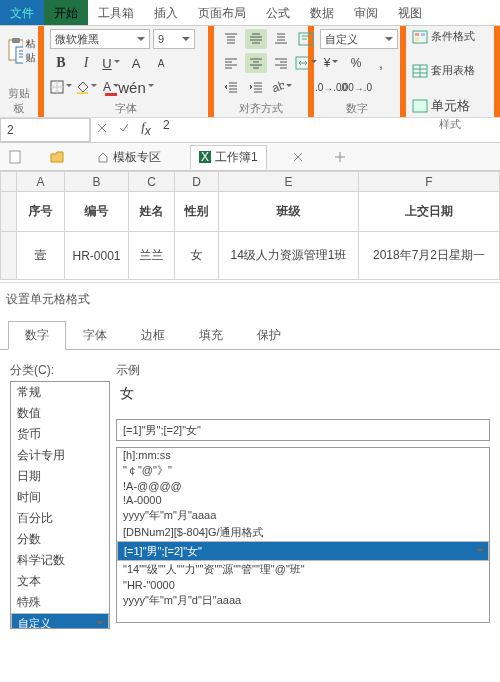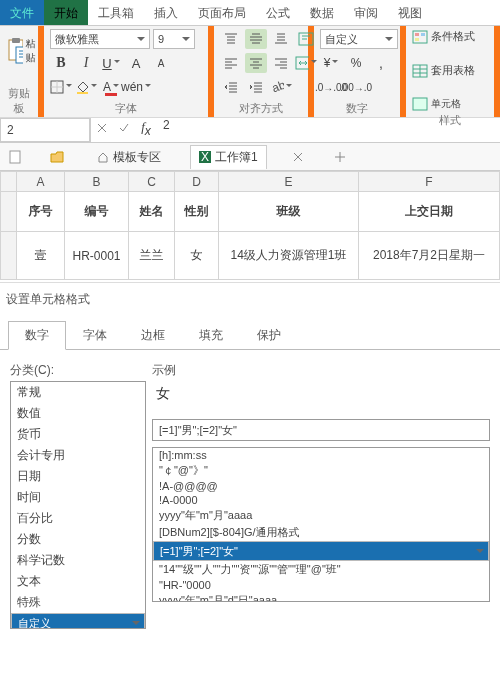"wén" span { font-size: 12px -> 15px }
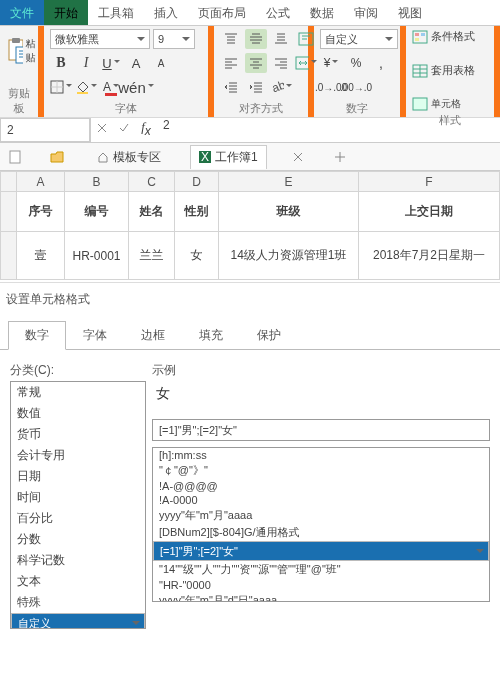"单元格" span { font-size: 10px -> 13px }
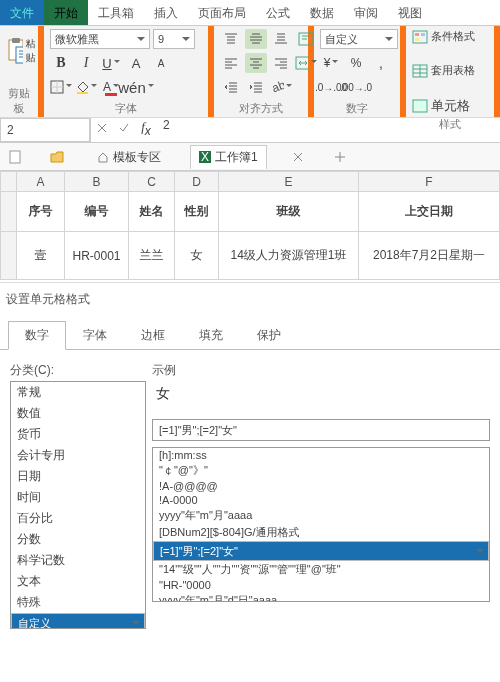"分类(C):" .catcol { width: 136px -> 100px }
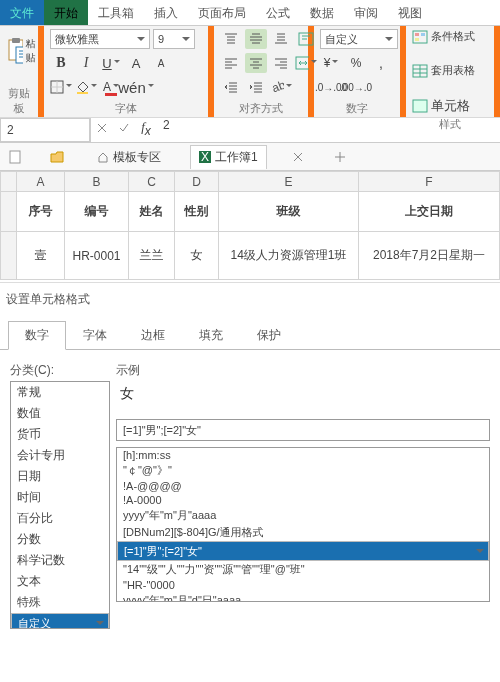"[h]:mm:ss" .typelist { height: 155px -> 176px }
